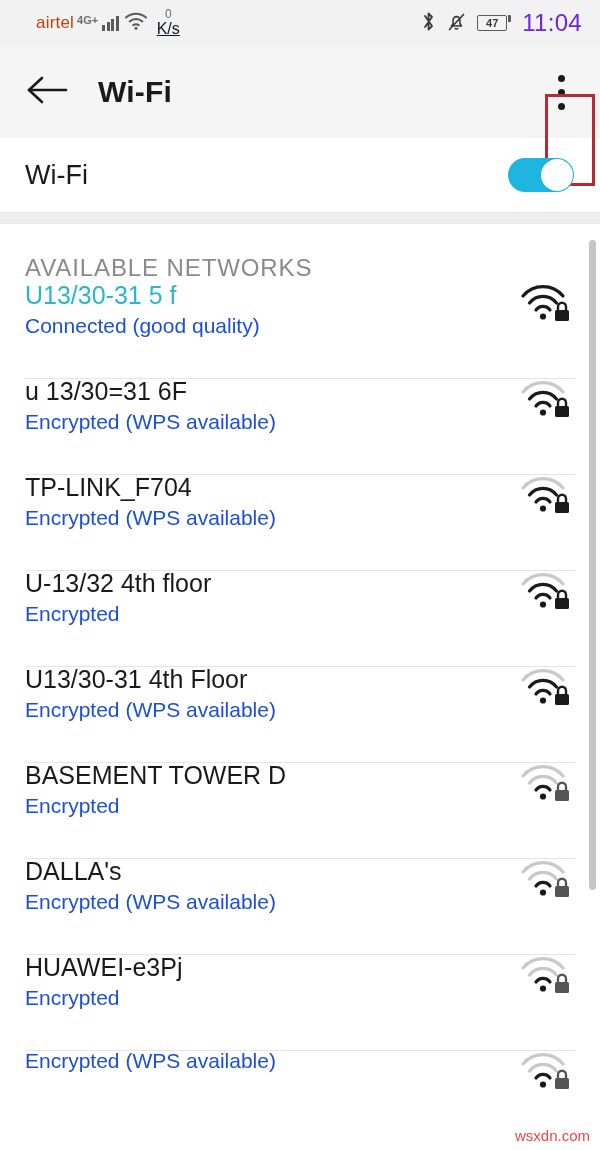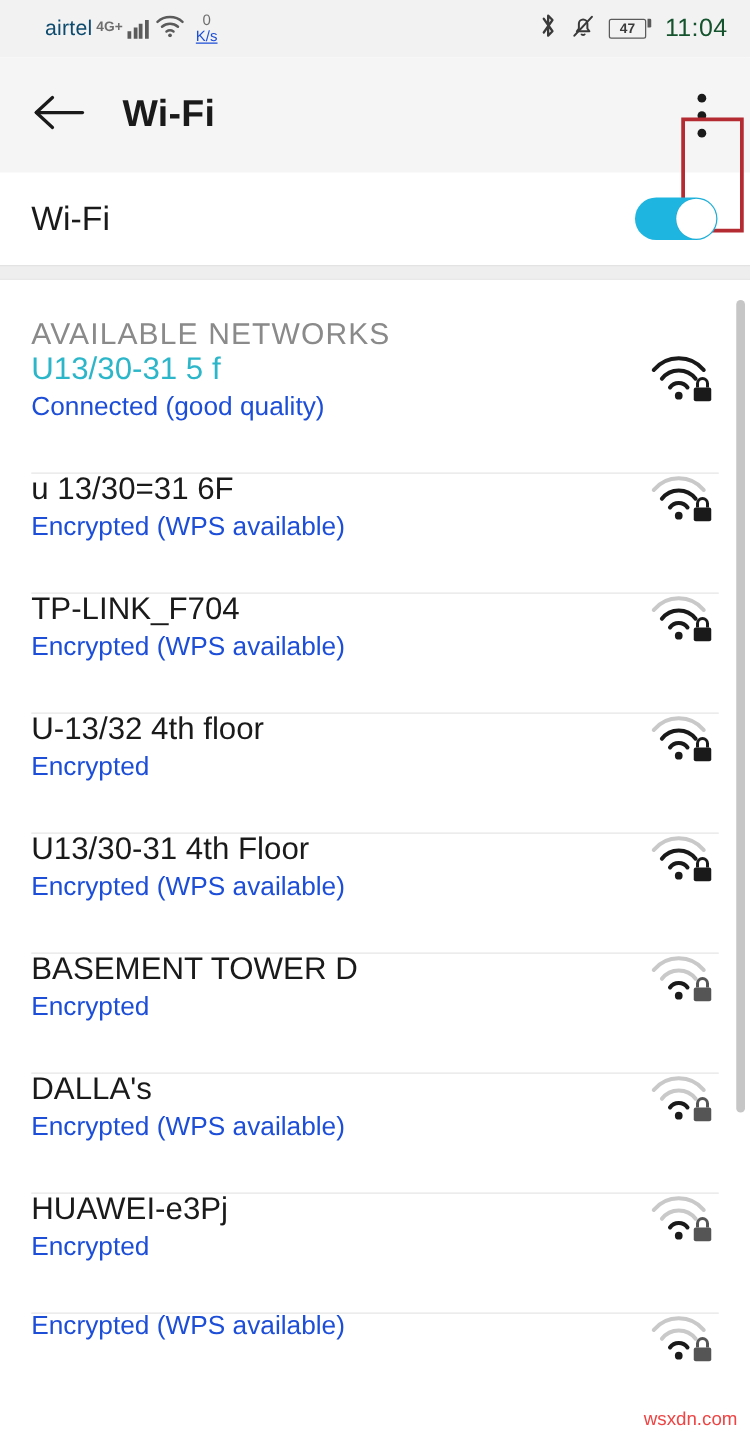"airtel" .carrier { color: #0c4a6e -> #c2410c }
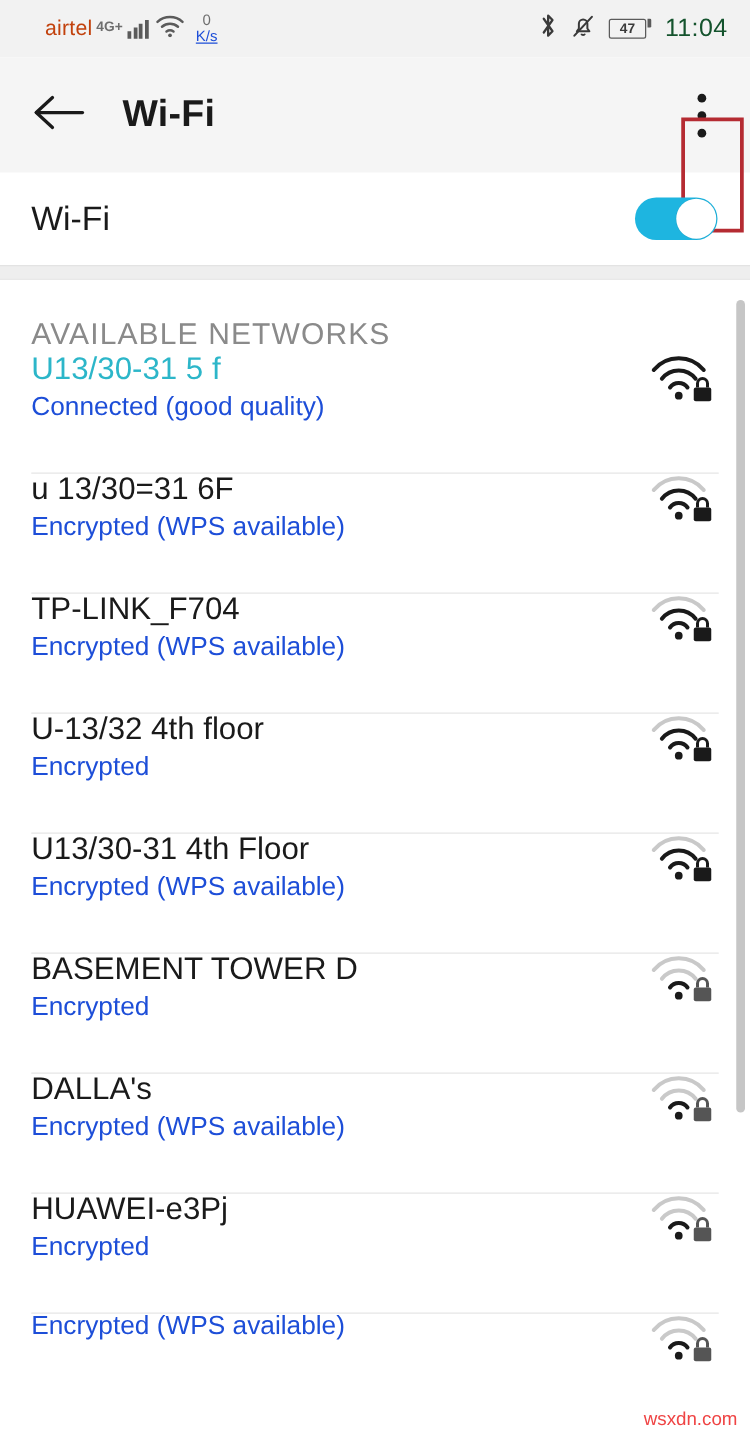"K/s" .datarate .unit { color: #1d4ed8 -> #0f172a; font-size: 12px -> 16px }
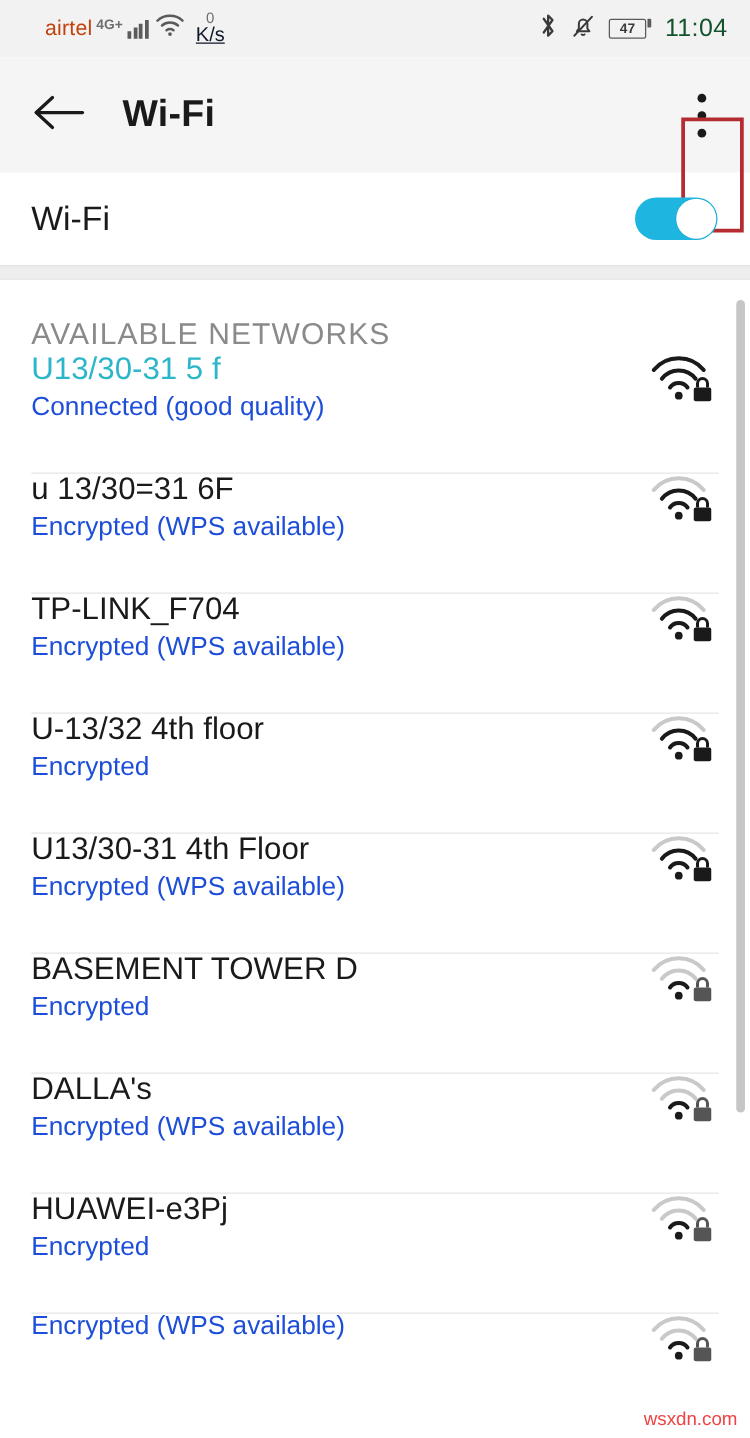"11:04" .clock { color: #14532d -> #6d28d9; font-size: 20px -> 24px }
